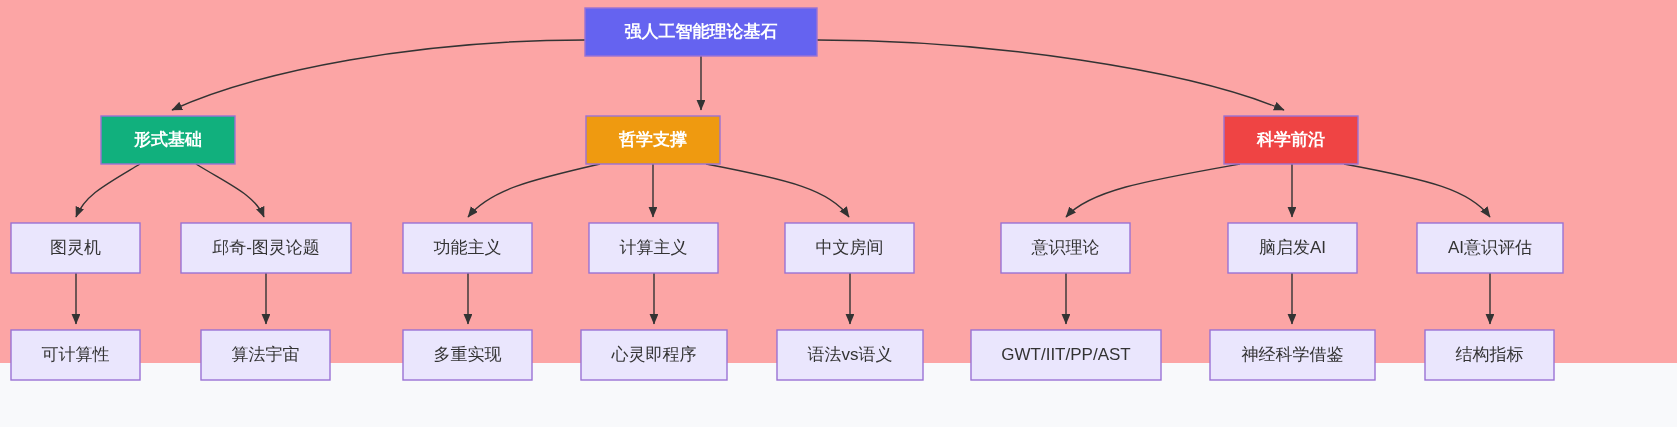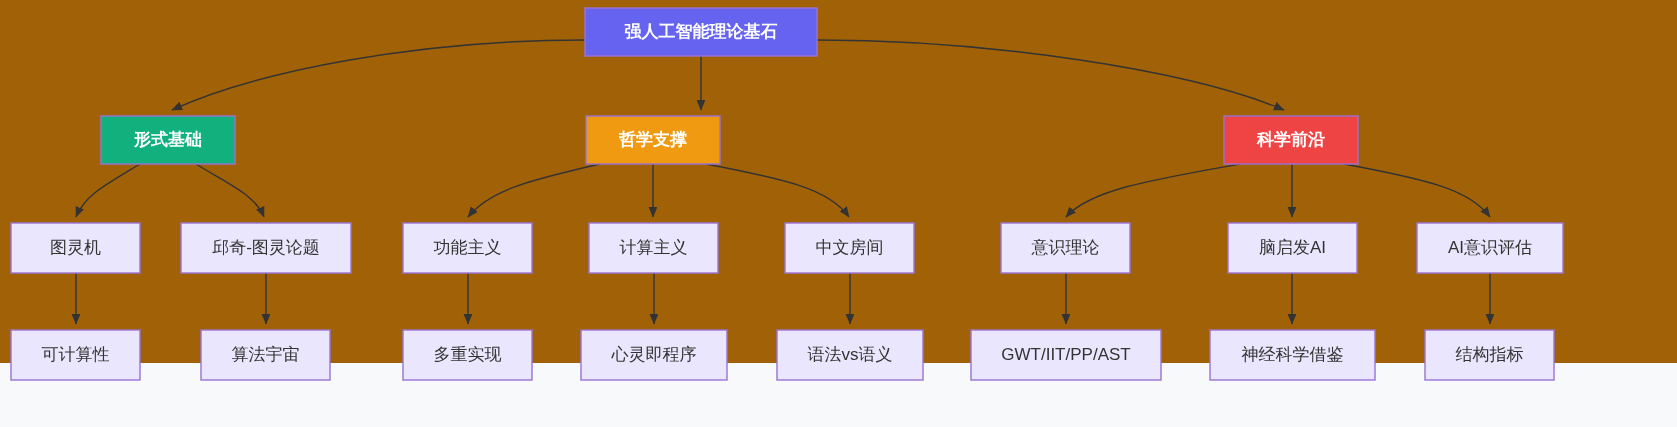"强人工智能理论基石" #diagram-root { background: #a16207 -> #fca5a5 }
